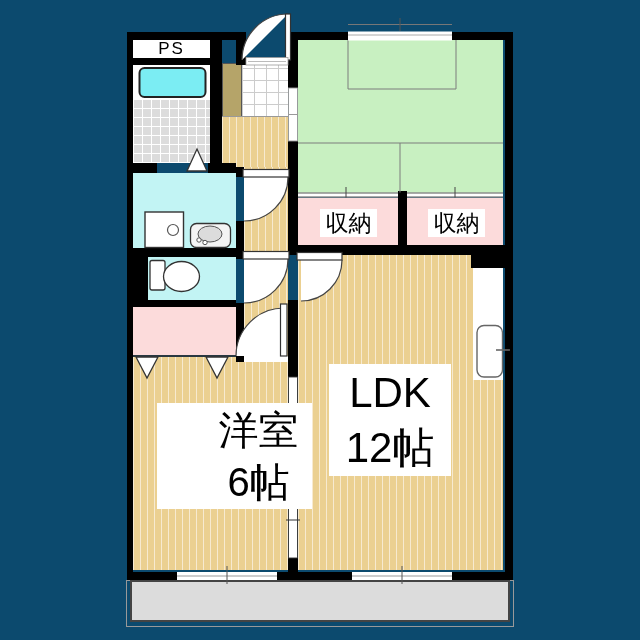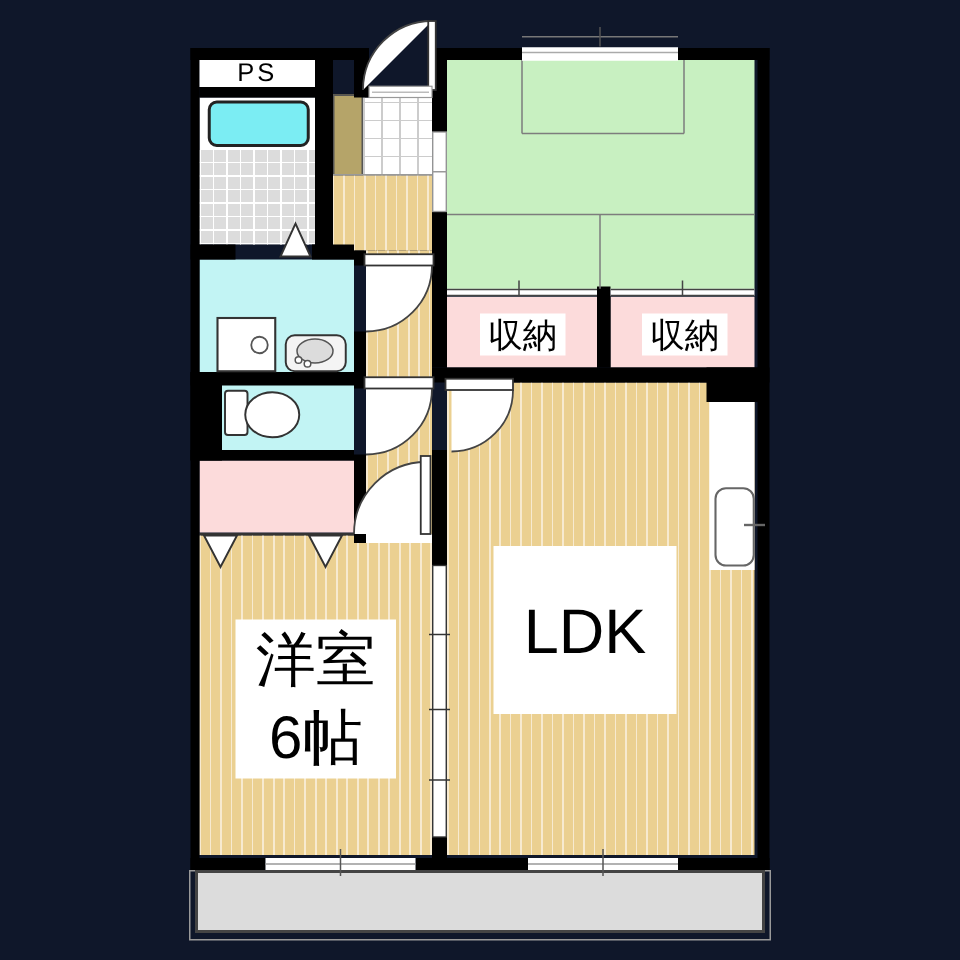"PS" #canvas { background: #0f172a -> #0c4a6e }
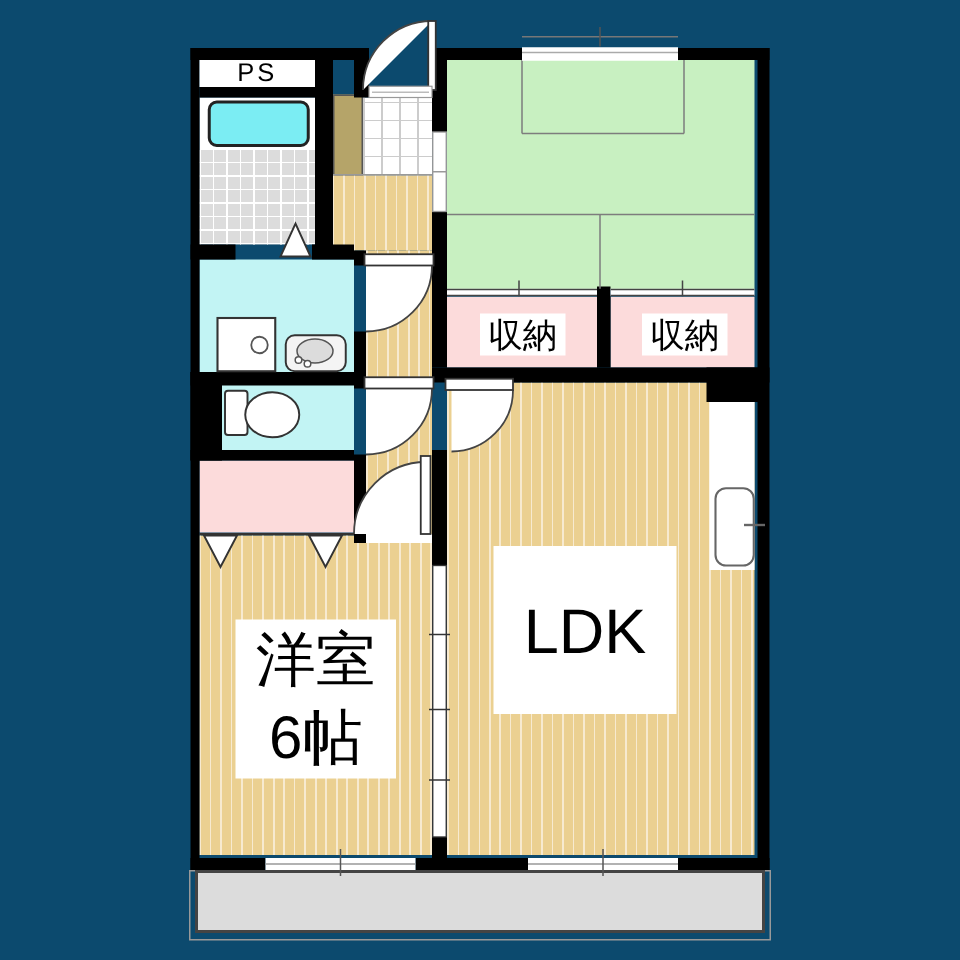"洋室" div.label { padding-left: none -> 48px; top: 413px -> 403px }
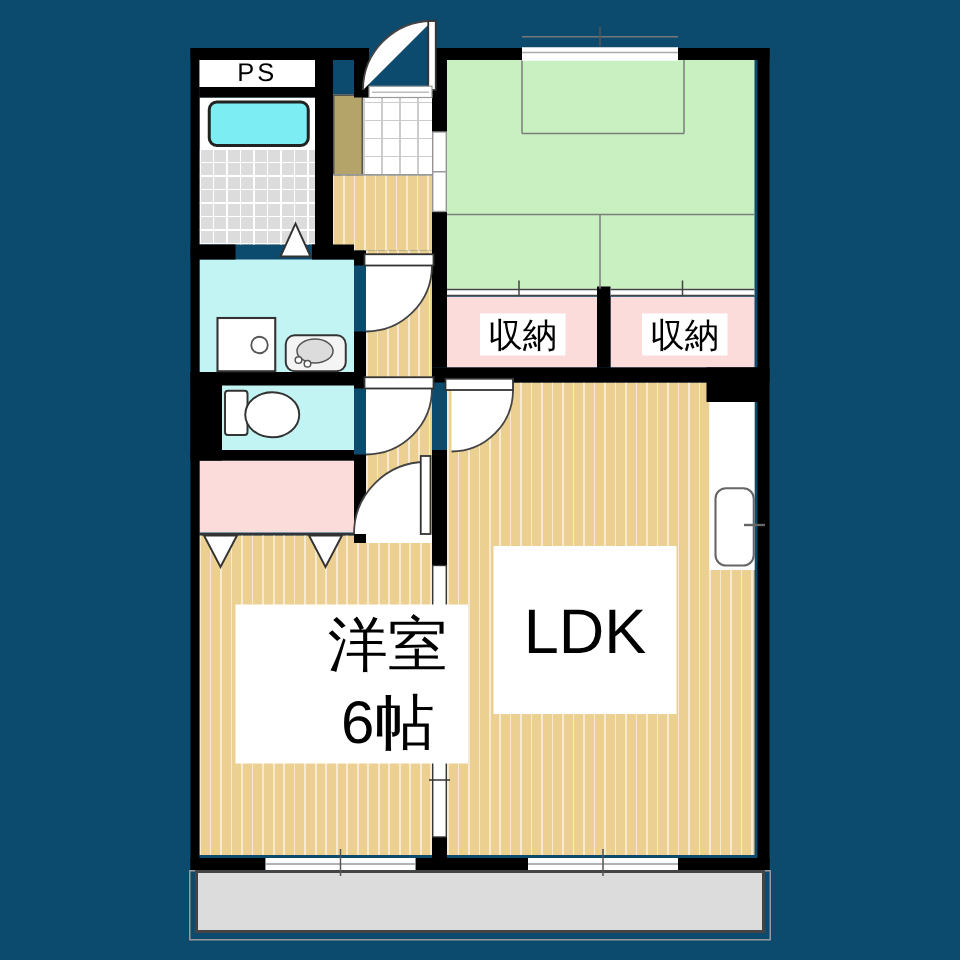"12帖" span { html: none -> <span>12帖</span> }
